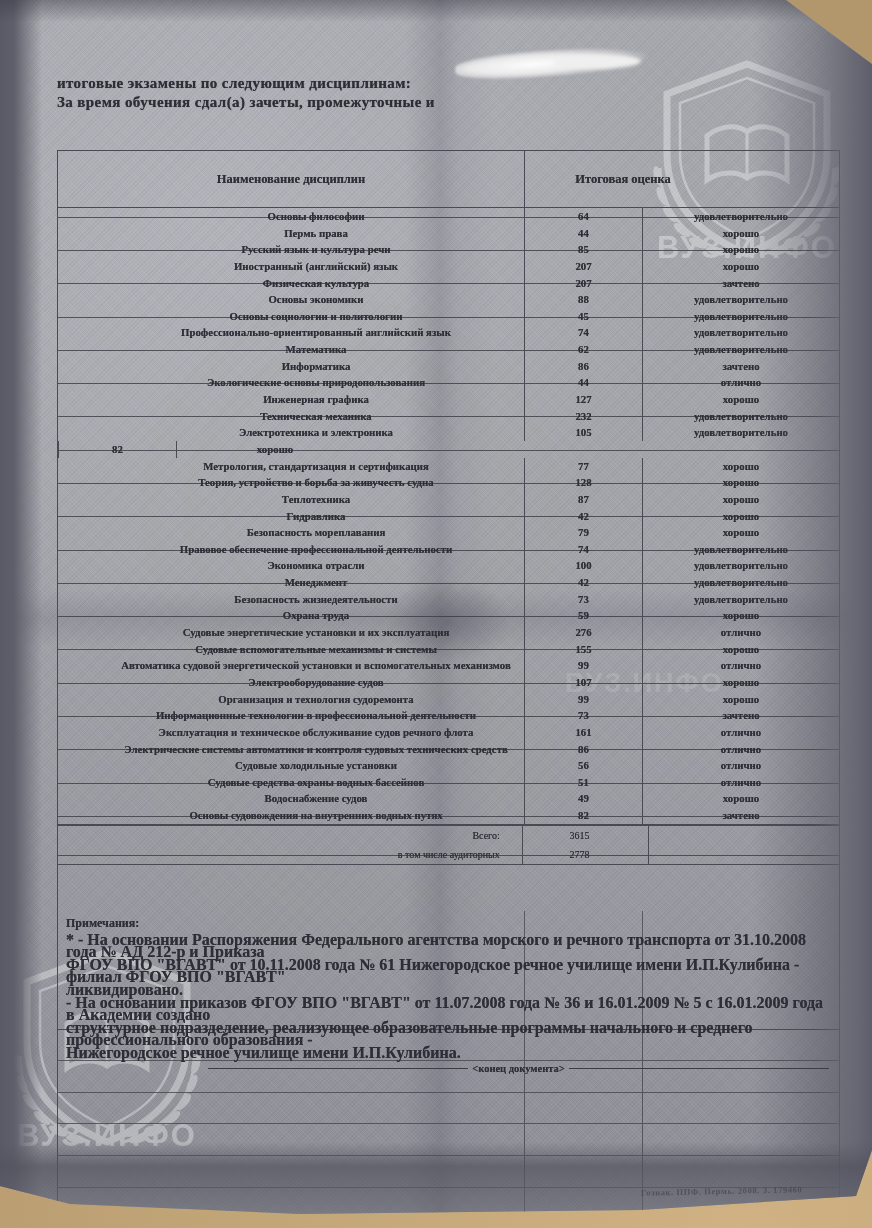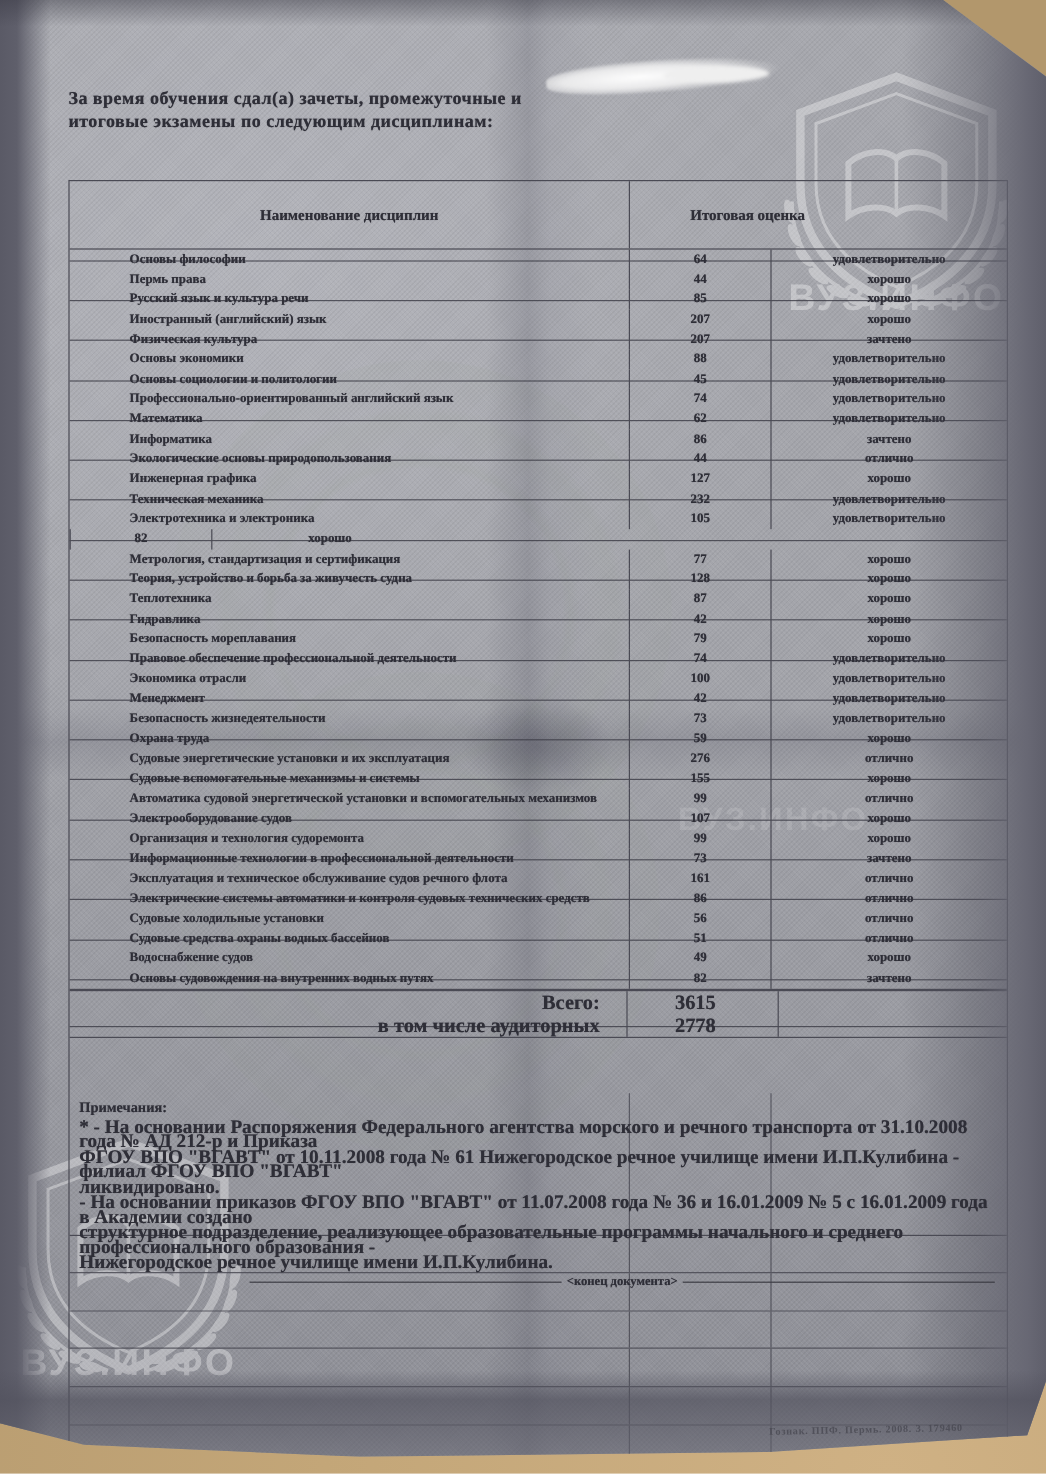"За время обучения сдал(а) зачеты," div { order: before "итоговые экзамены по следующим" -> after "итоговые экзамены по следующим" }
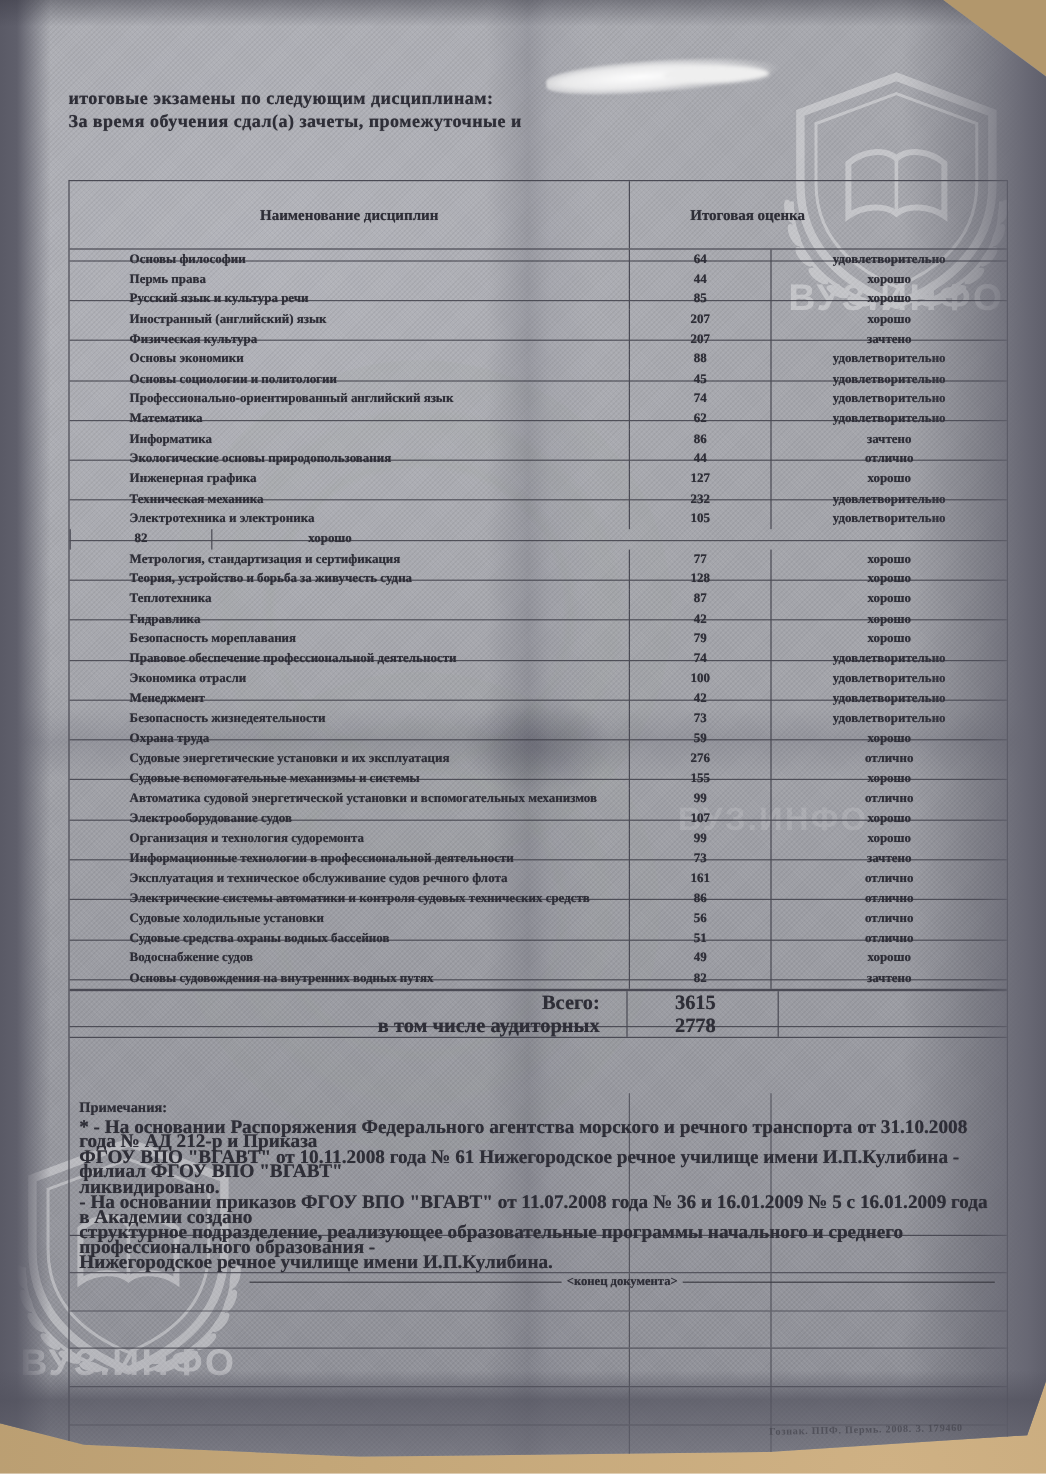"Основы философии" .drow .name { text-align: none -> center }
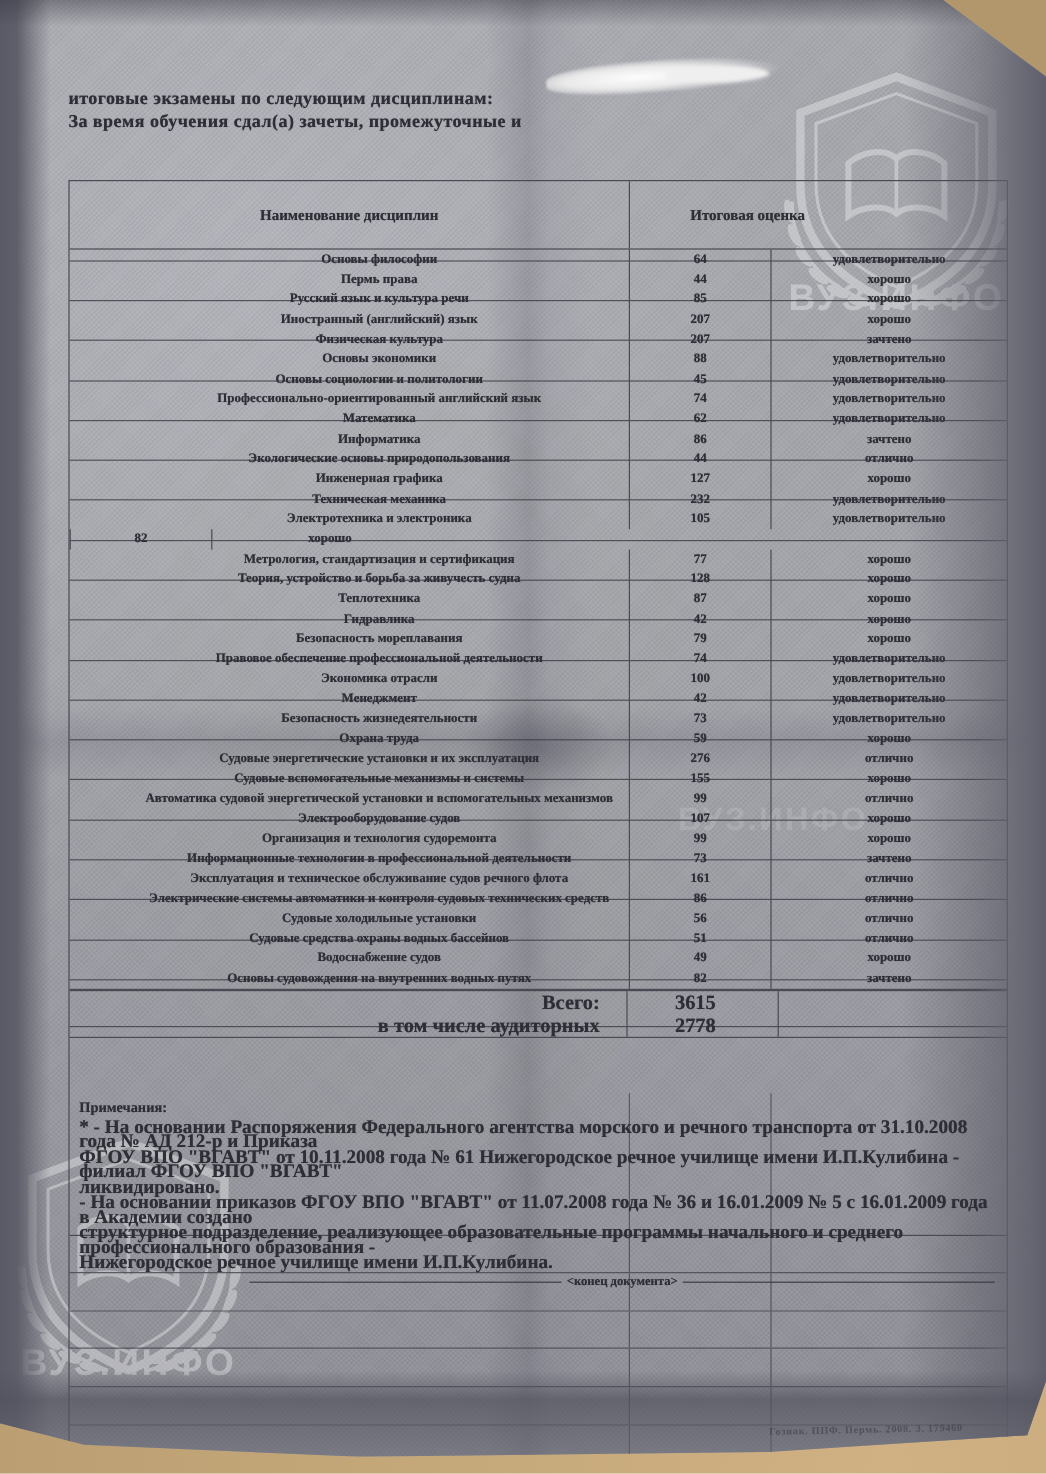"Всего:" .trow { font-size: 17px -> 10px; font-weight: bold -> normal }
